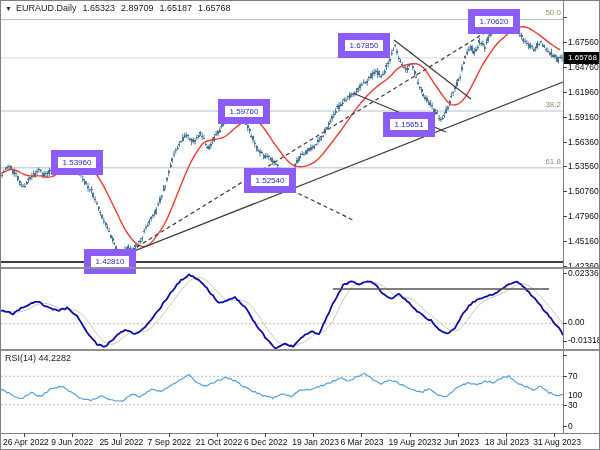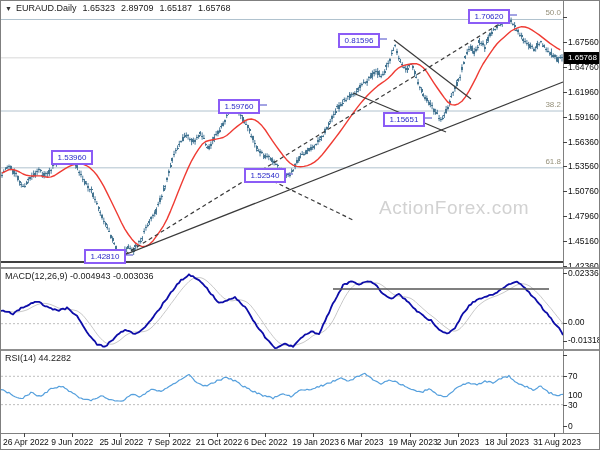"1.70620" .callout { border: 2px solid #8b5cf6 -> 7px solid #8b5cf6 }
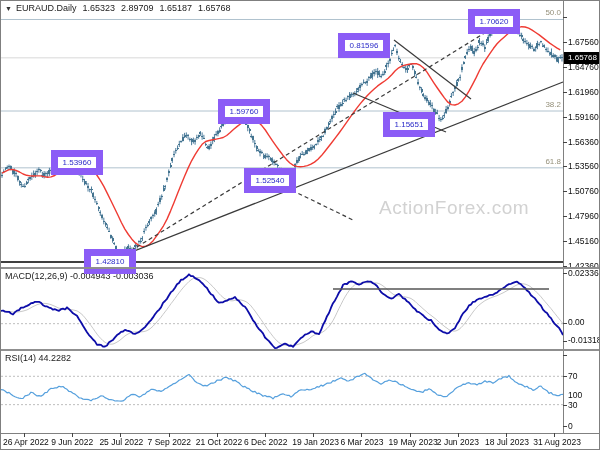"0.81596" div.callout { text: 0.81596 -> 1.67850 }
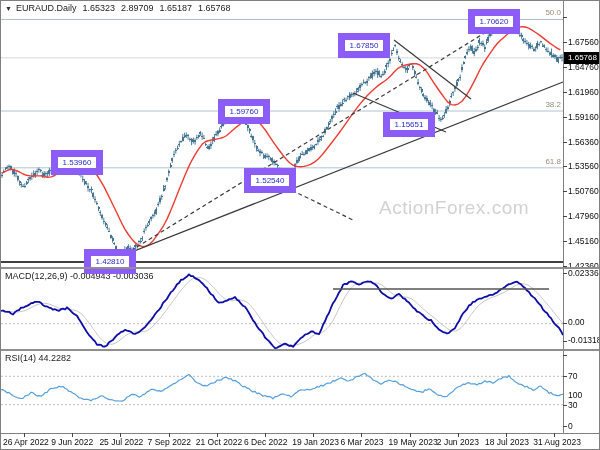"ActionForex.com" div { html: <div>ActionForex.com</div> -> none }
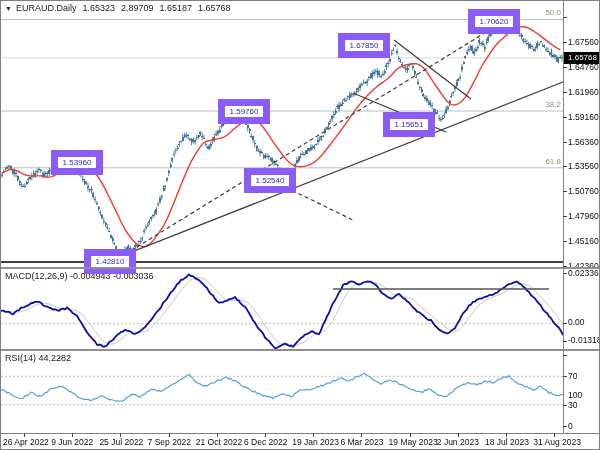"MACD(12,26,9) -0.004943 -0.003036" div.indLabel { html: <div>MACD(12,26,9) -0.004943 -0.003036</div> -> none }
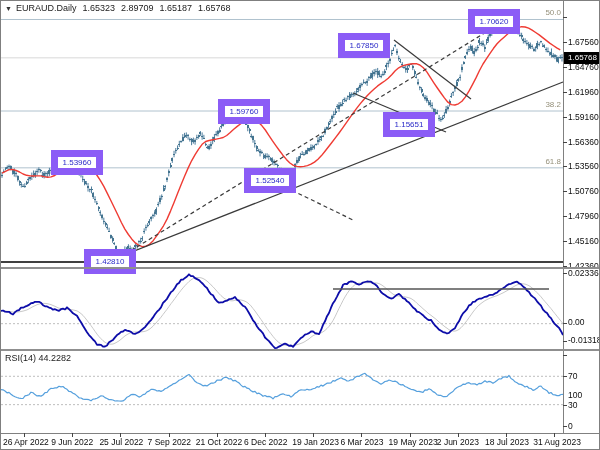"19 May 2023" div.dateLabel { text: May -> Aug }
